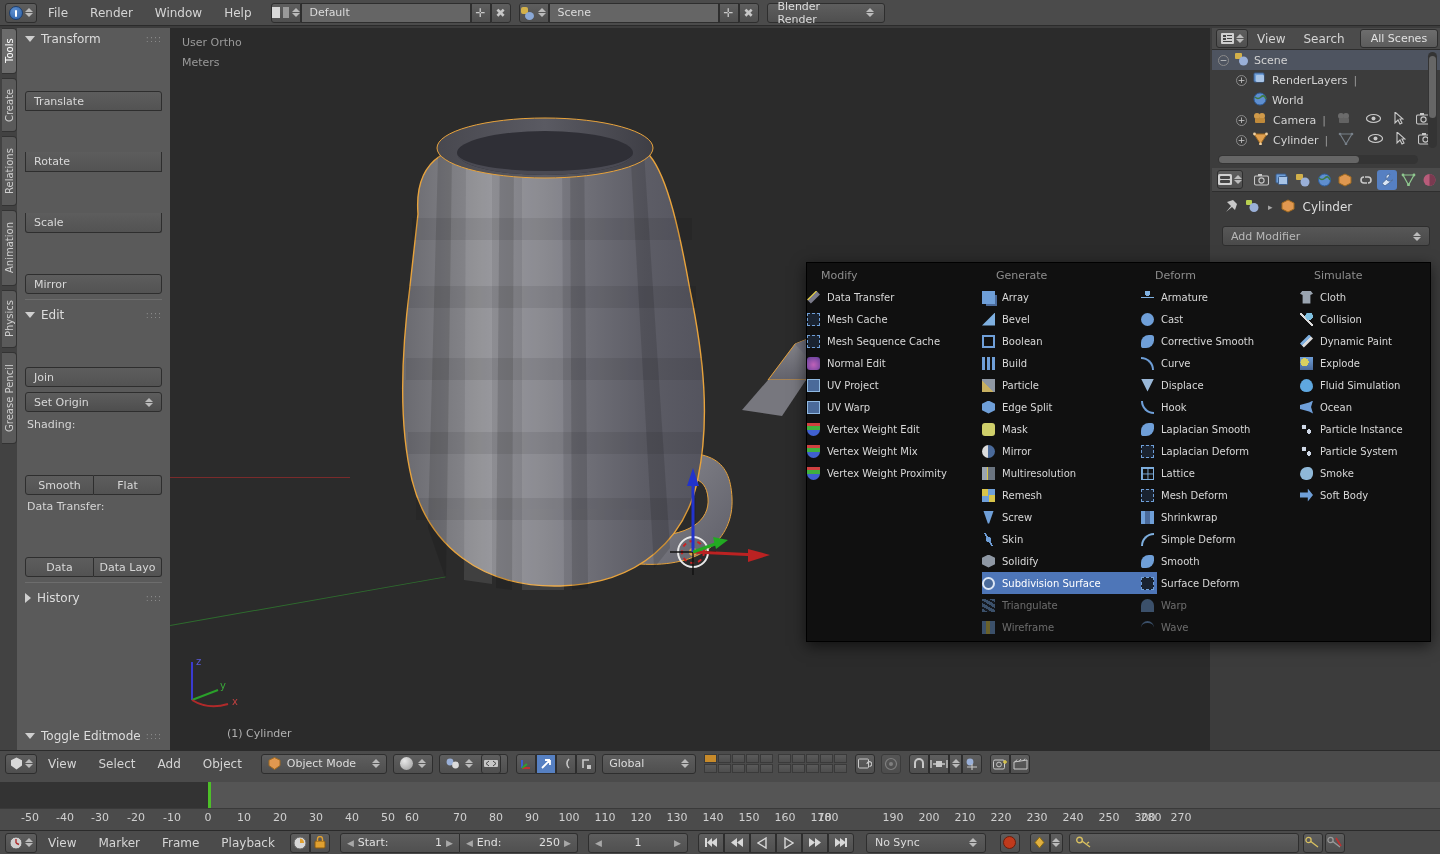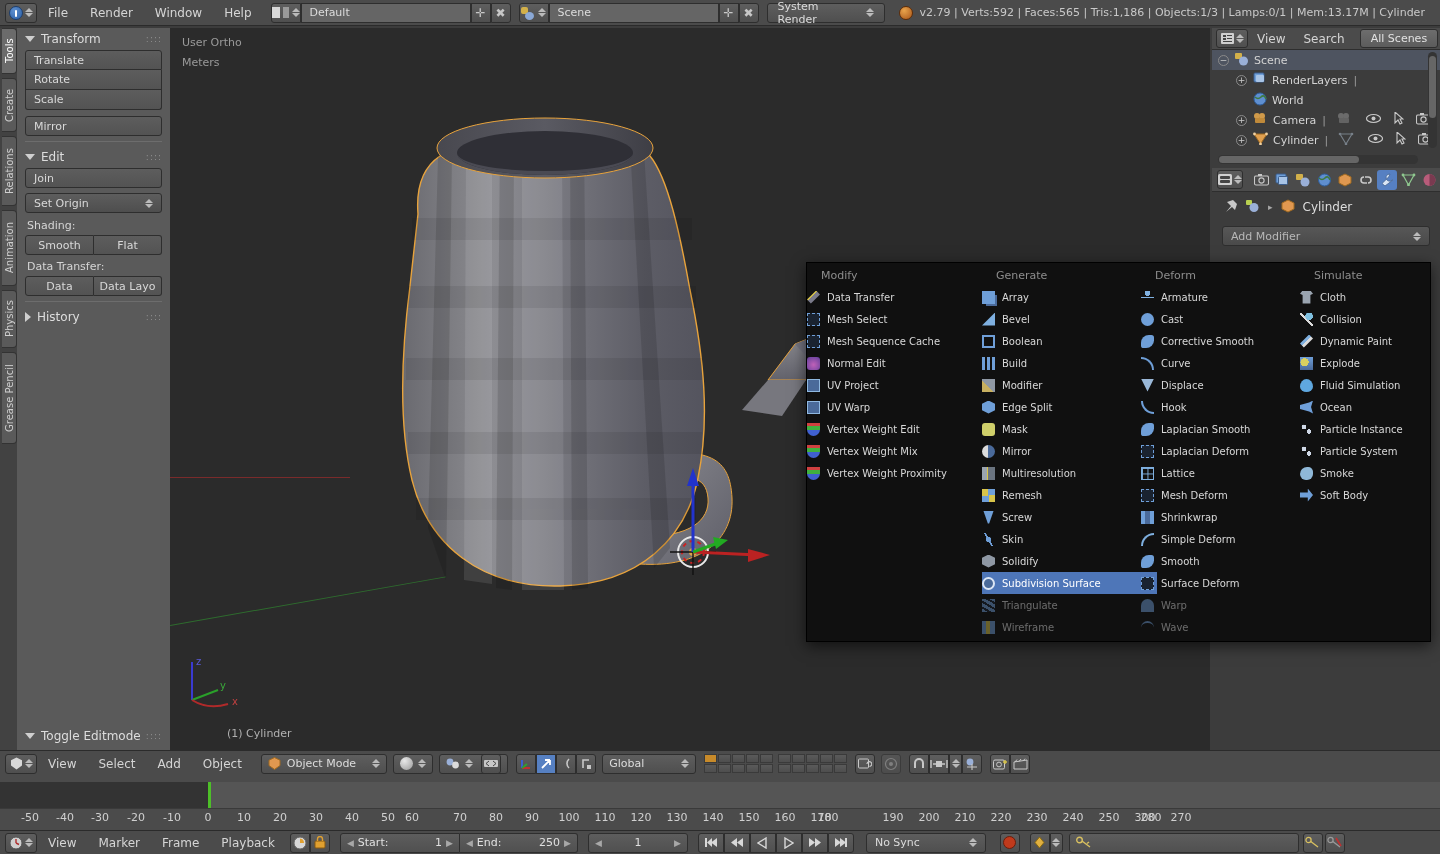"System Render" span { text: System -> Blender }
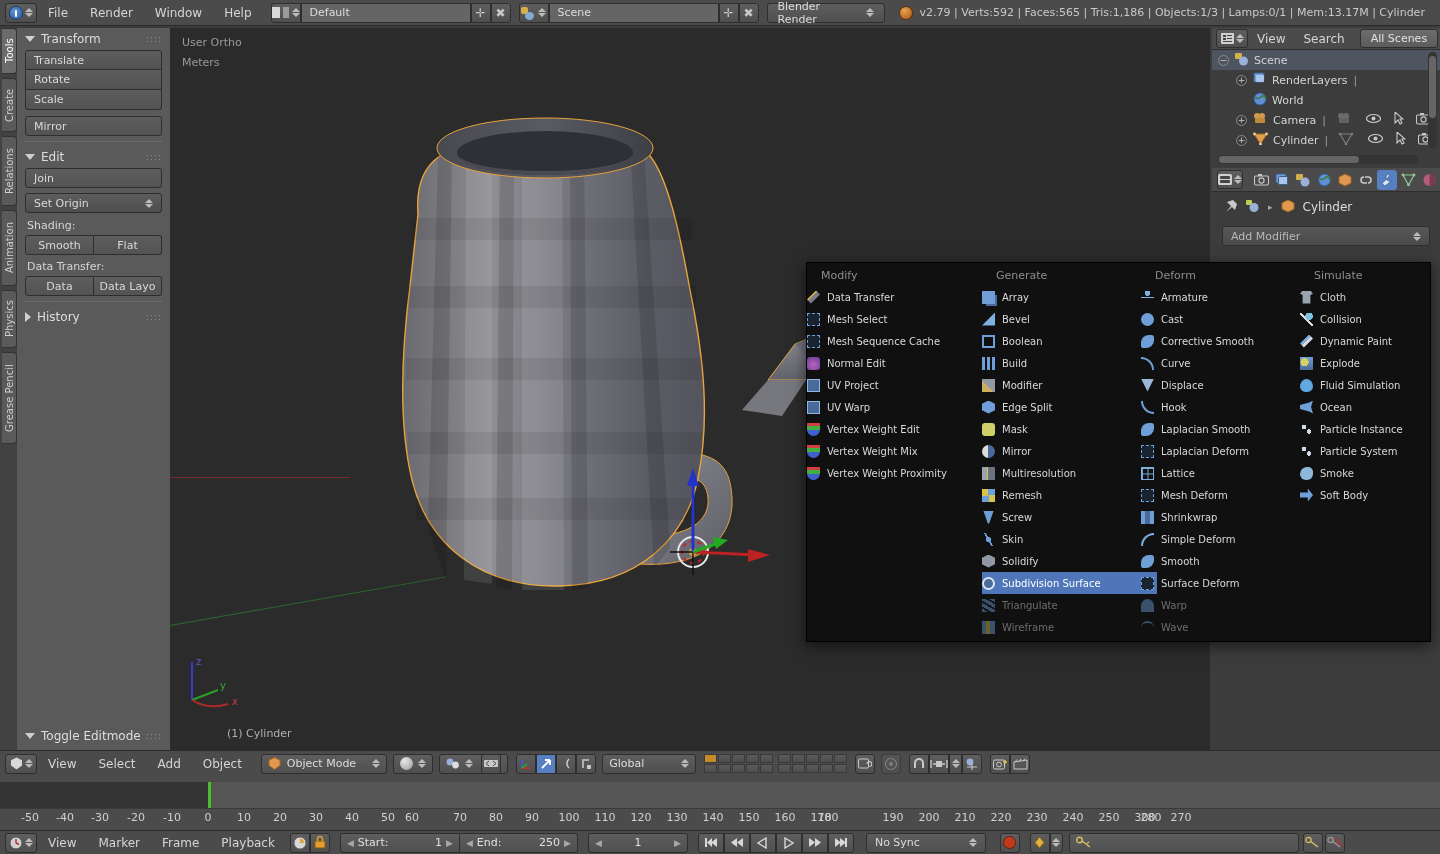"v2.79 | Verts:592 | Faces:565" div.stats { html: <div> <span></span> <span>v2.79 | Verts:592 | Faces:565 | Tris:1,186 | Objects:1/3 | Lamps:0/1 | Mem:13.17M | Cylinder</span> </div> -> none }
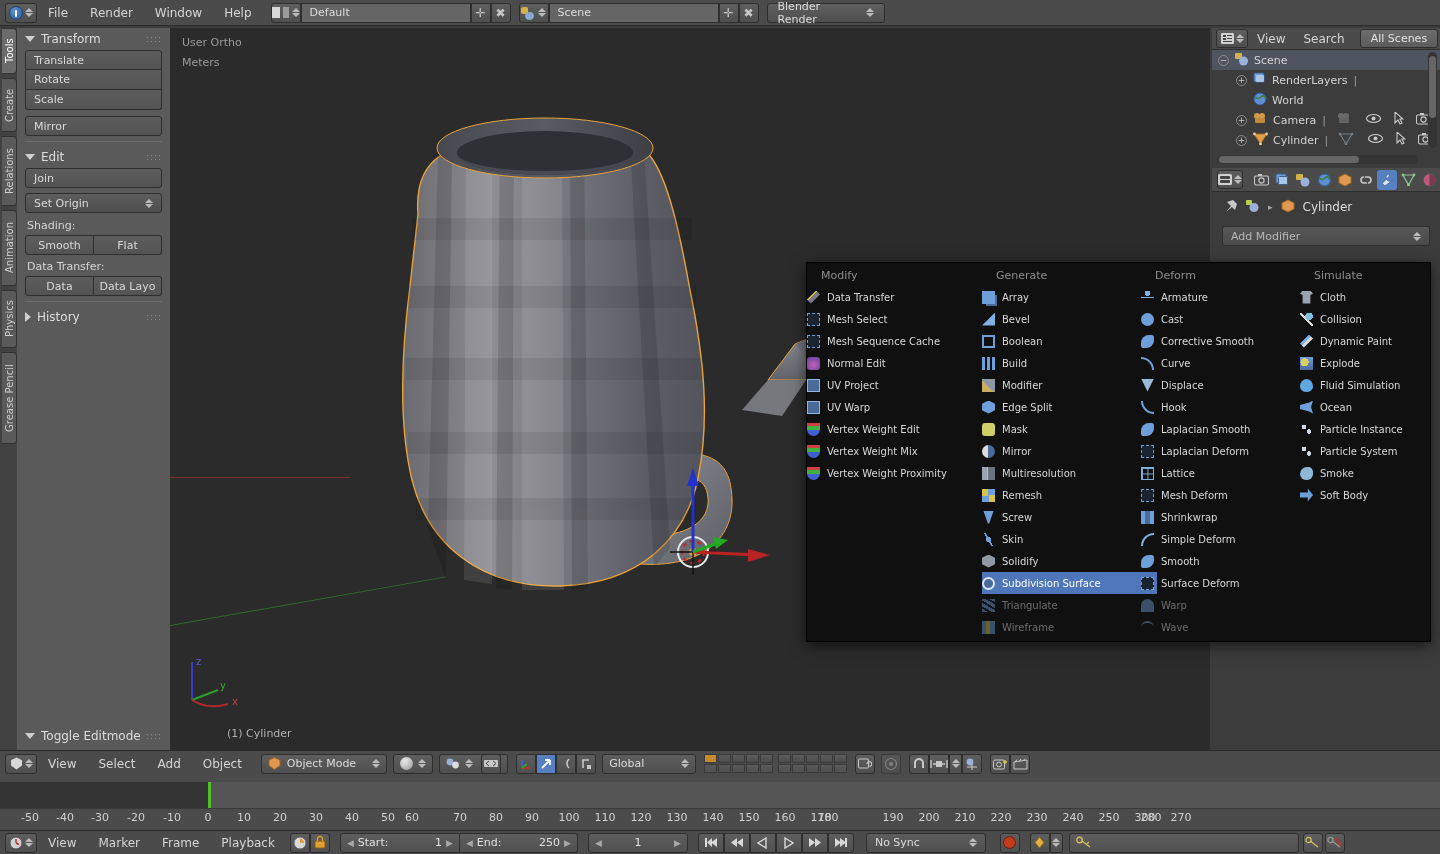"Translate" .btn { margin-top: none -> 41px }
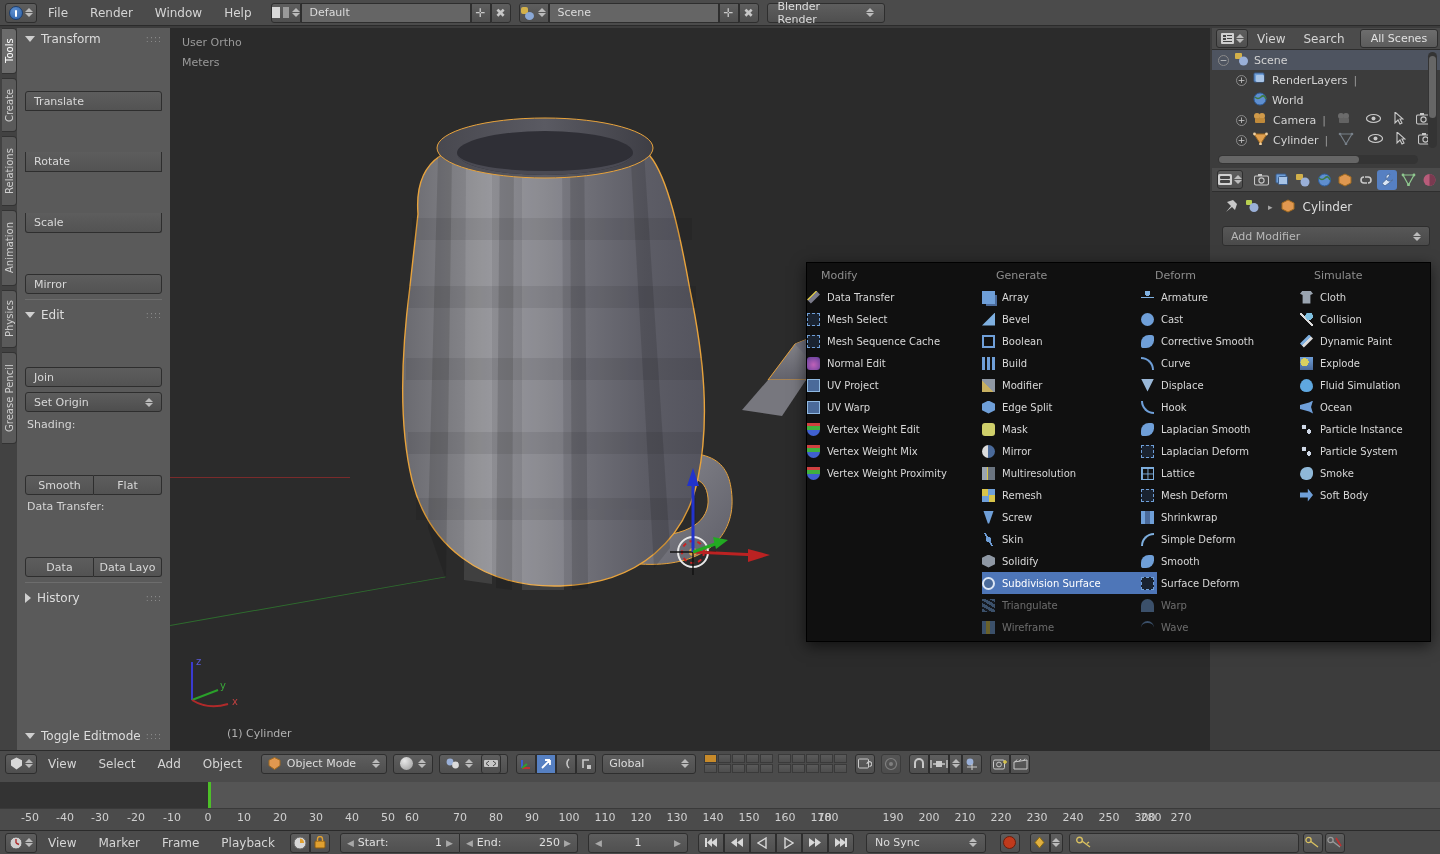"Mesh Select" span { text: Select -> Cache }
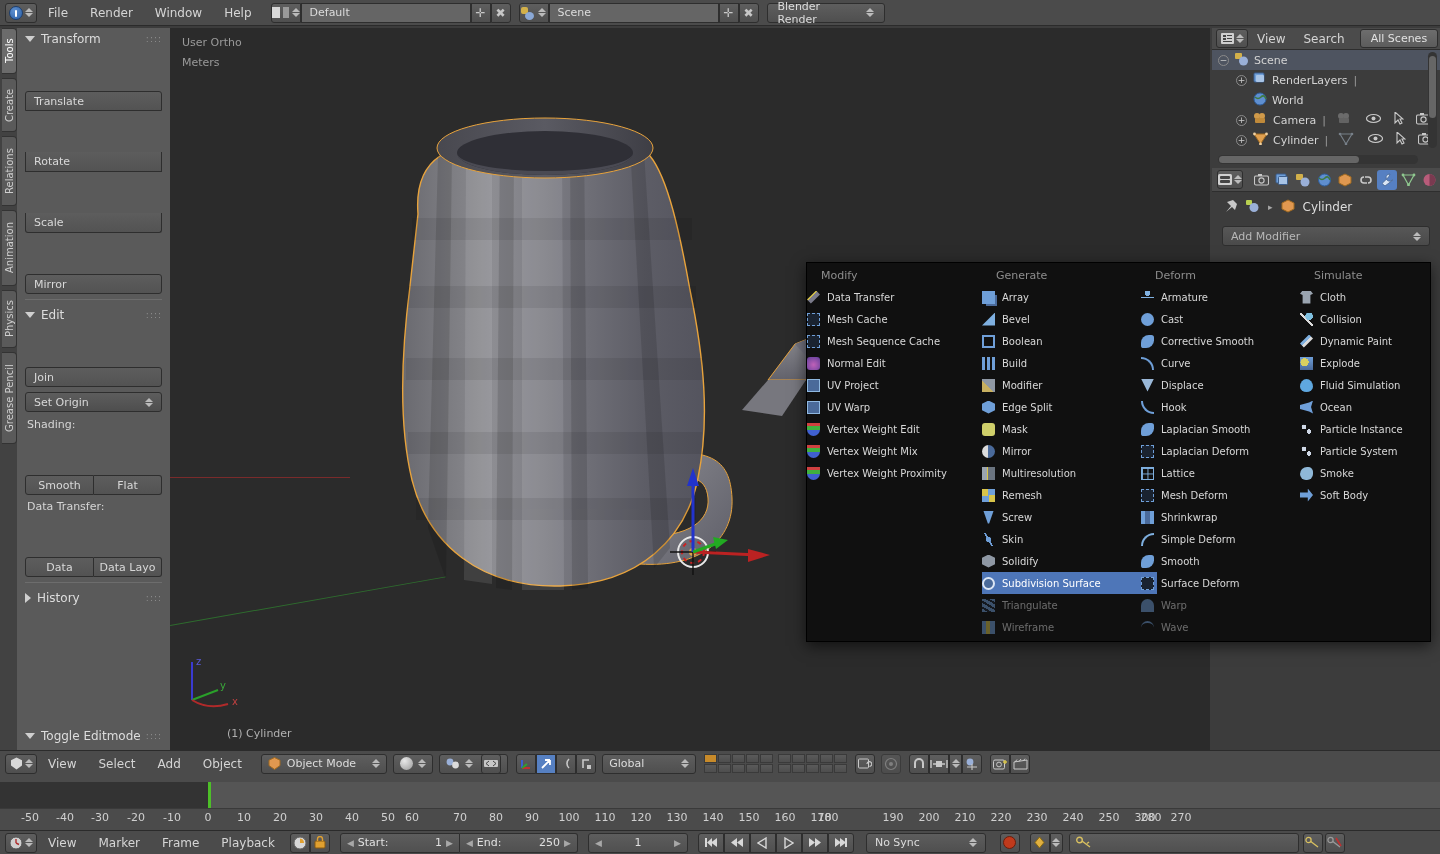"Modifier" span { text: Modifier -> Particle }
